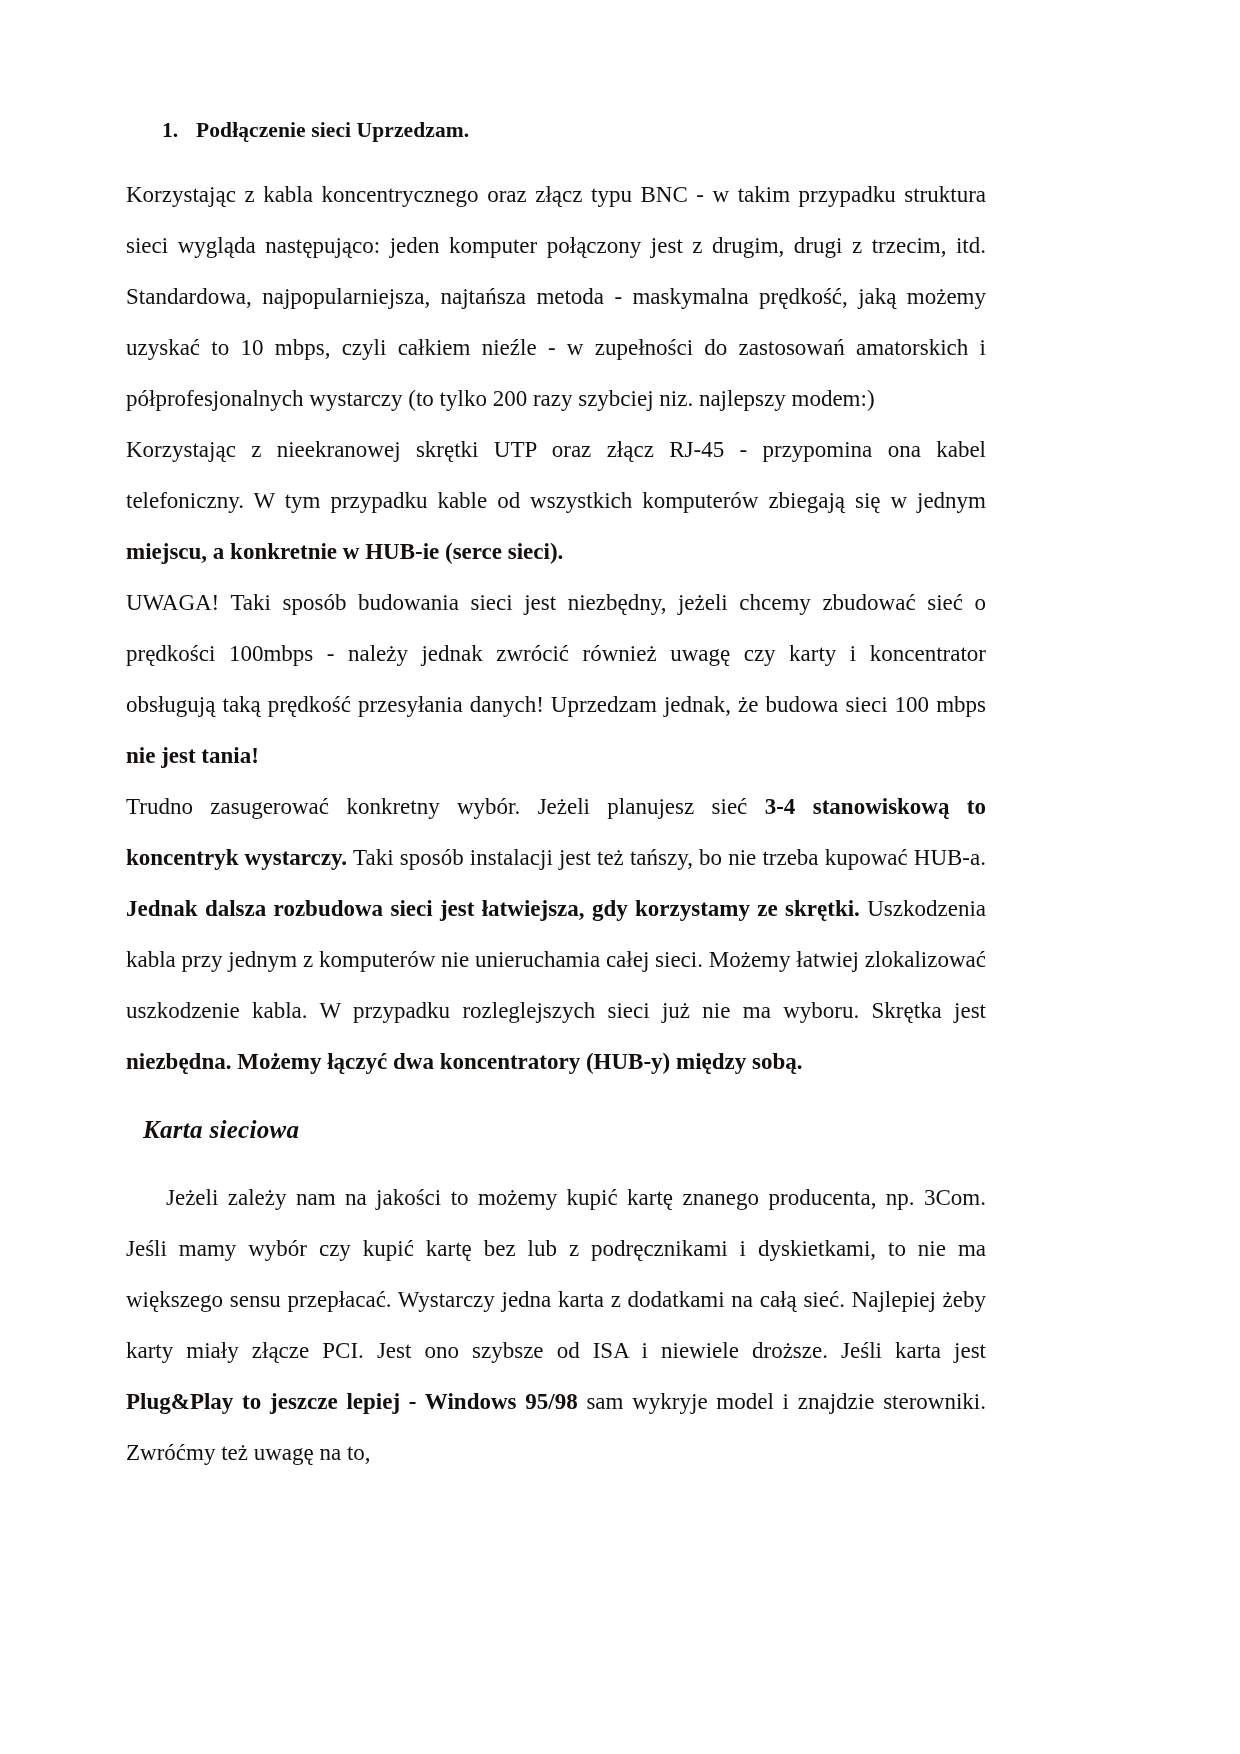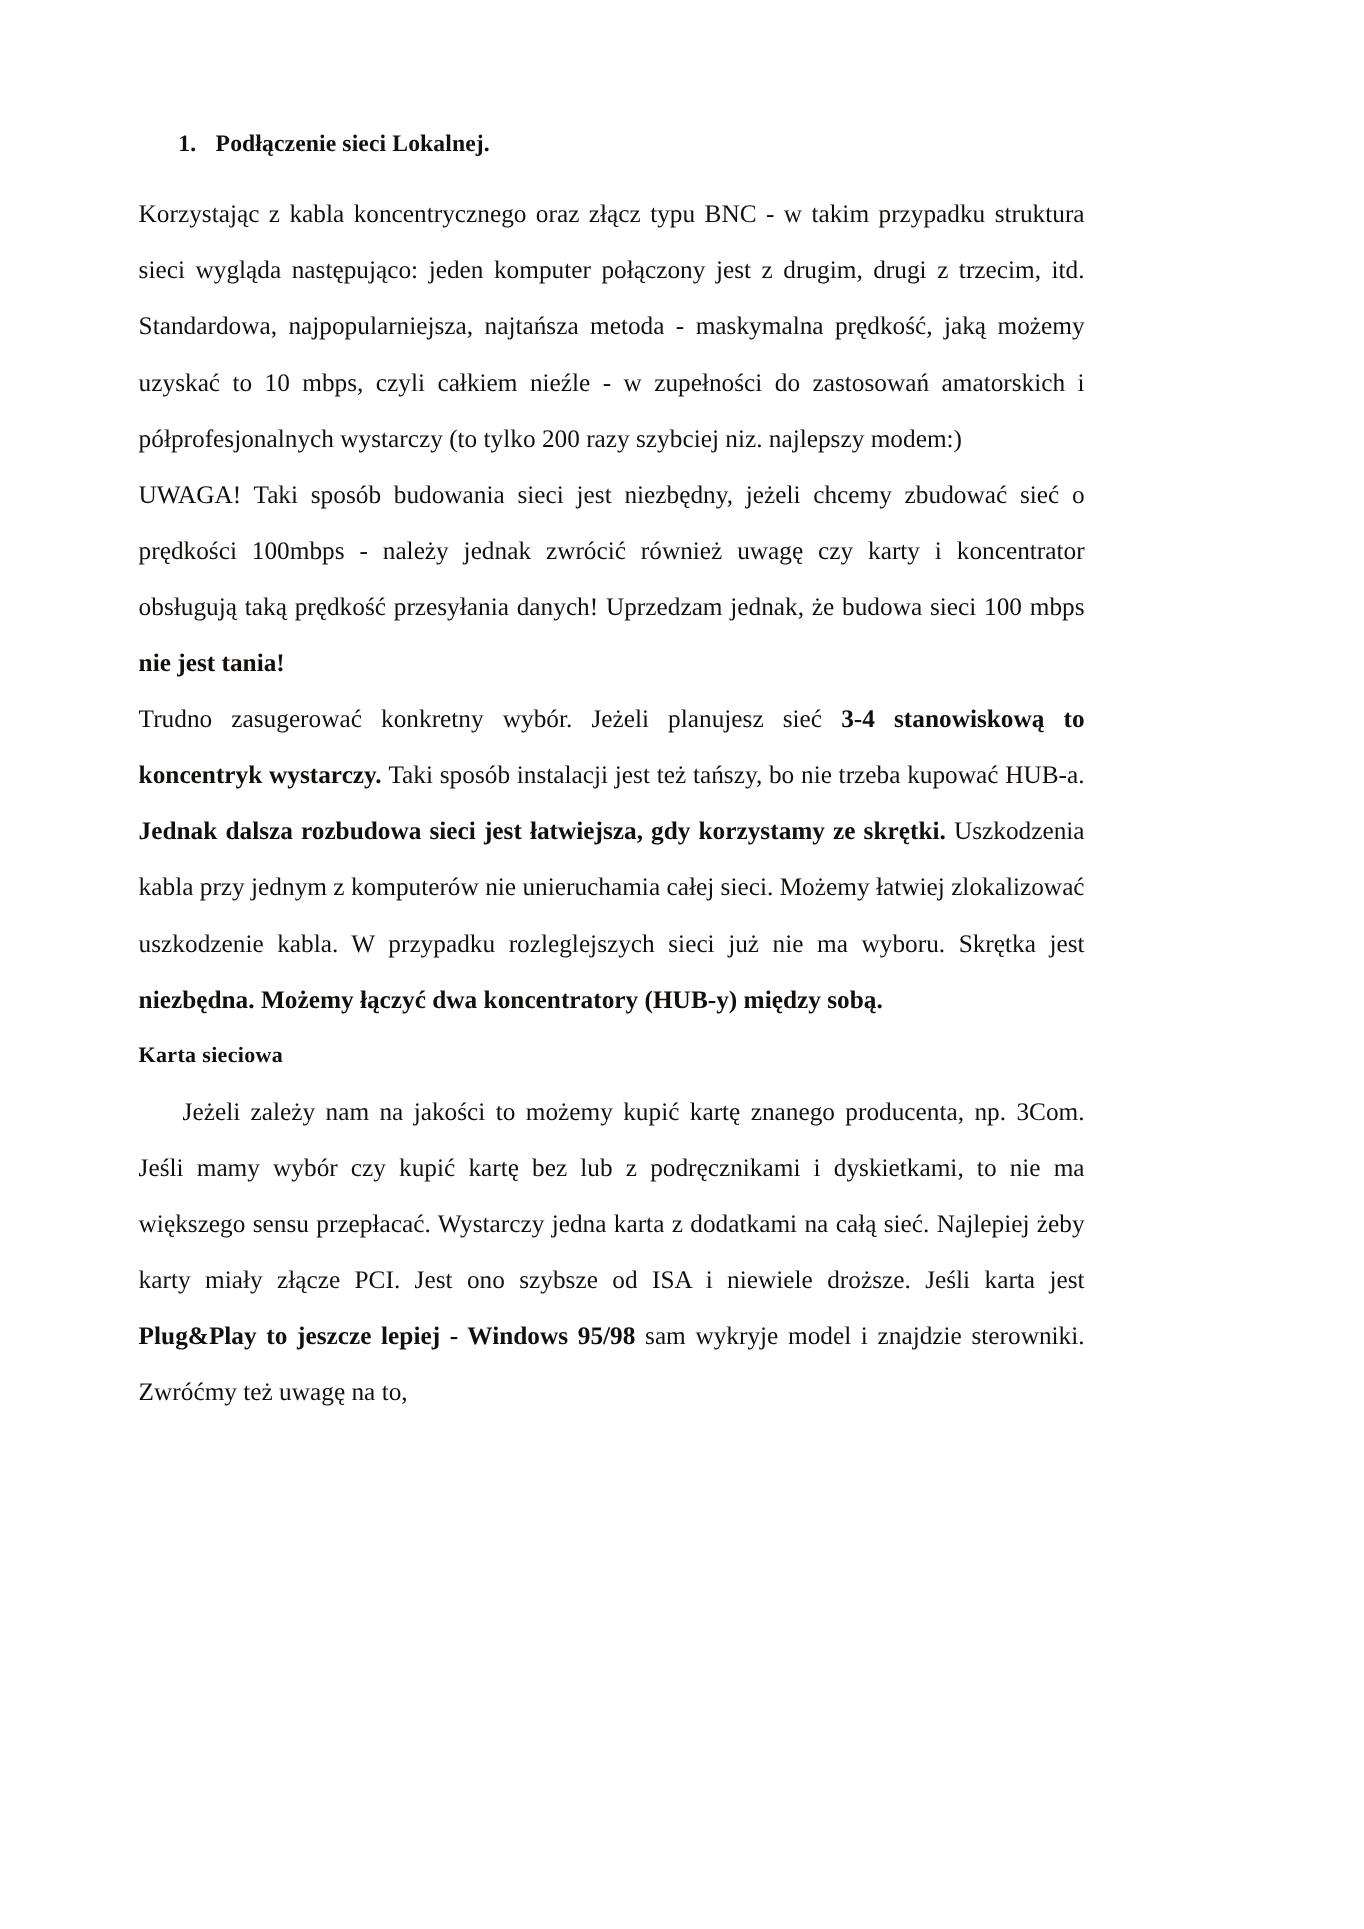"Podłączenie sieci Lokalnej." span.htext { text: Lokalnej -> Uprzedzam }
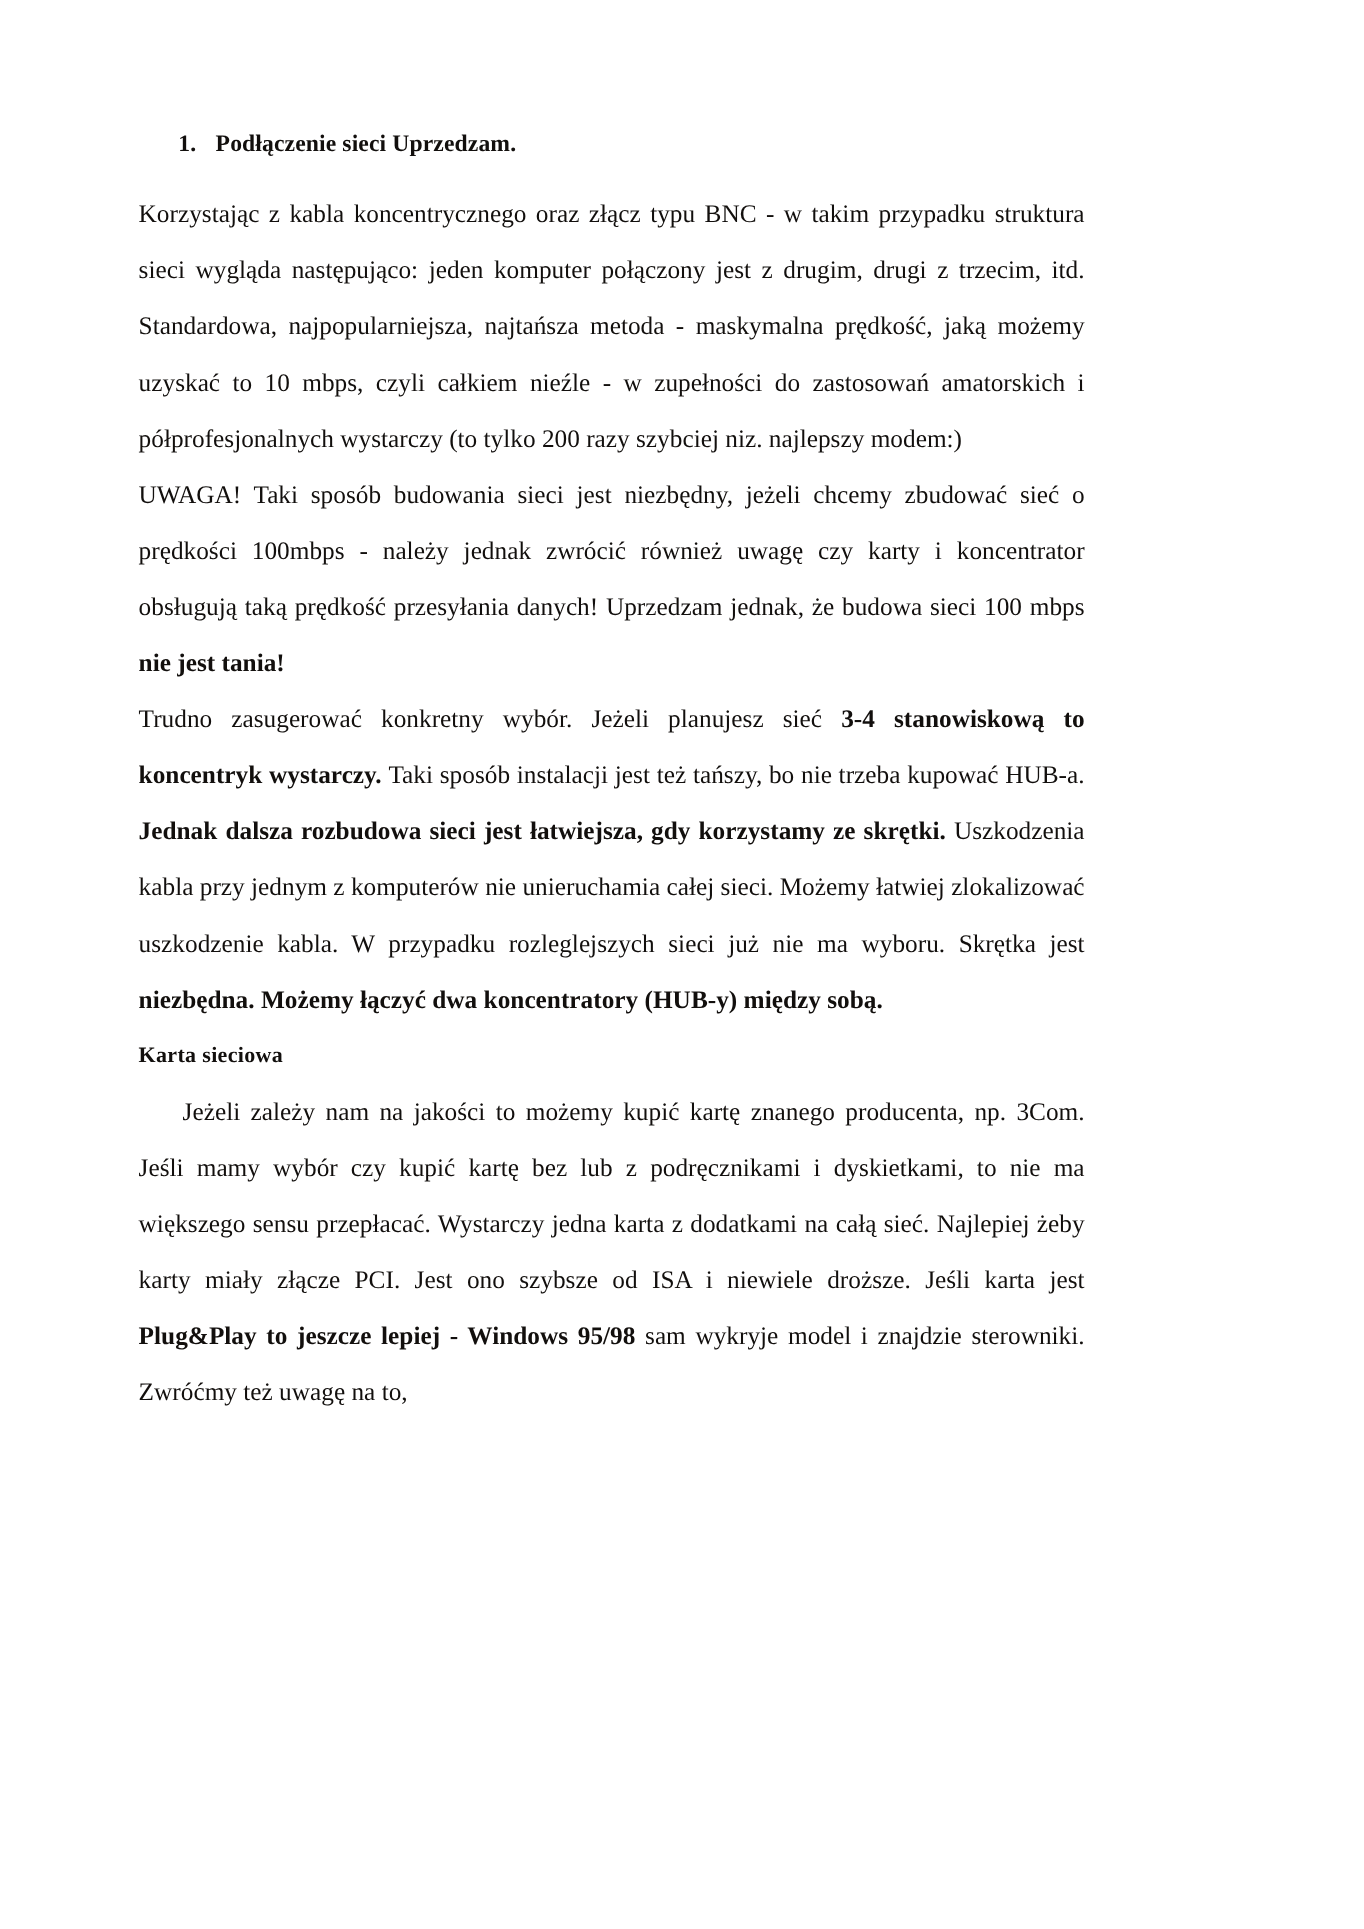"Korzystając z nieekranowej skrętki UTP" p.body { html: none -> <p><span>Korzystając z nieekranowej skrętki UTP oraz złącz RJ-45 - przypomina ona kabel telefoniczny. W tym przypadku kable od wszystkich komputerów zbiegają się w jednym </span><b>miejscu, a konkretnie w HUB-ie (serce sieci).</b></p> }
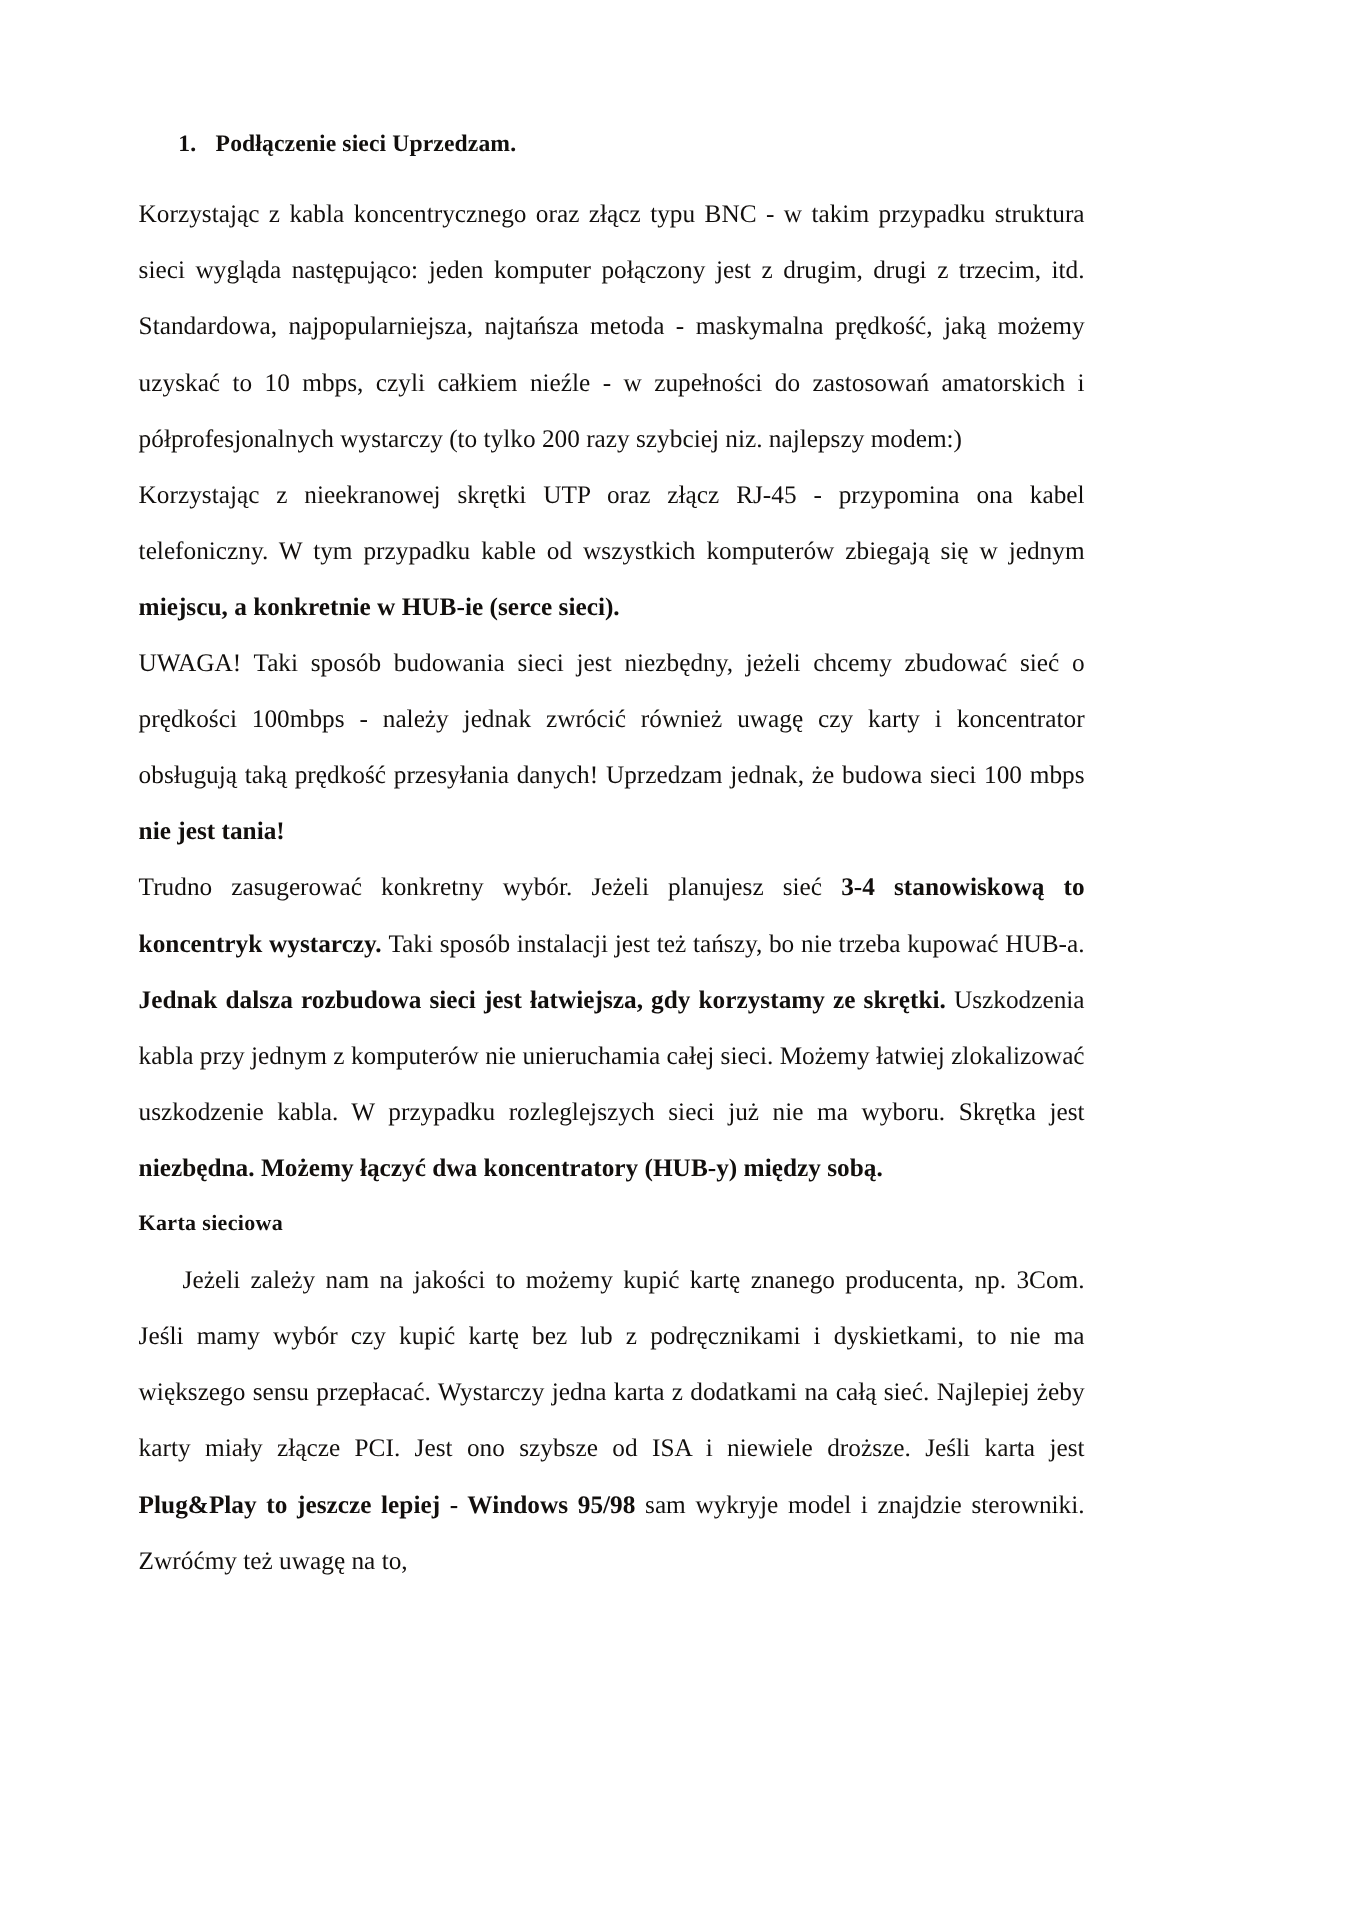"Karta sieciowa" .sub-heading { font-size: 20px -> 25px; font-style: none -> italic; margin: 0 -> 17px }
